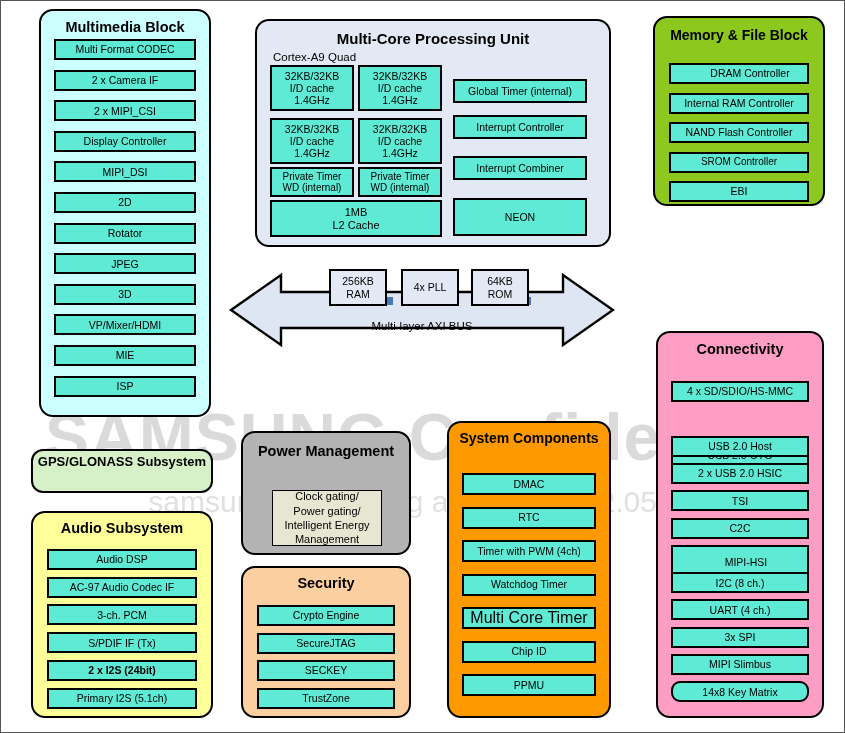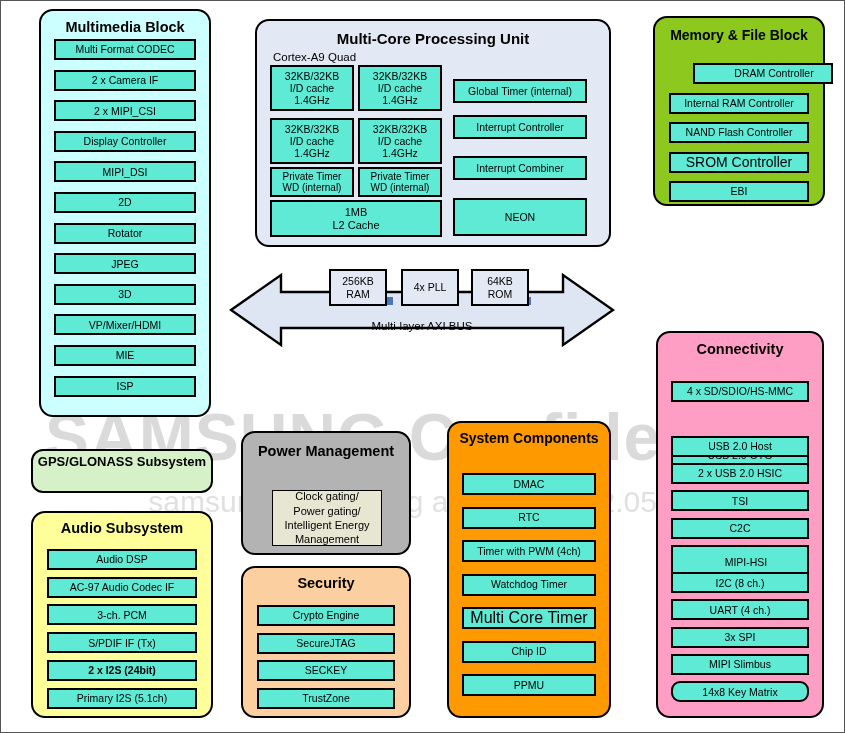"DRAM Controller" div.chip { left: 692px -> 668px }
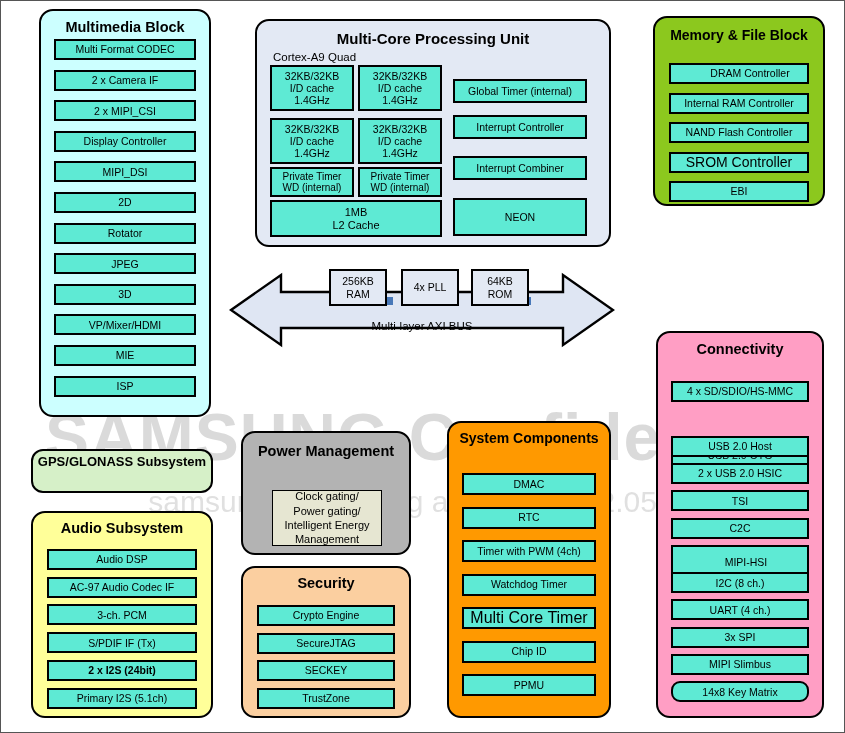"SROM Controller" div.chip { font-size: 14px -> 10px }
